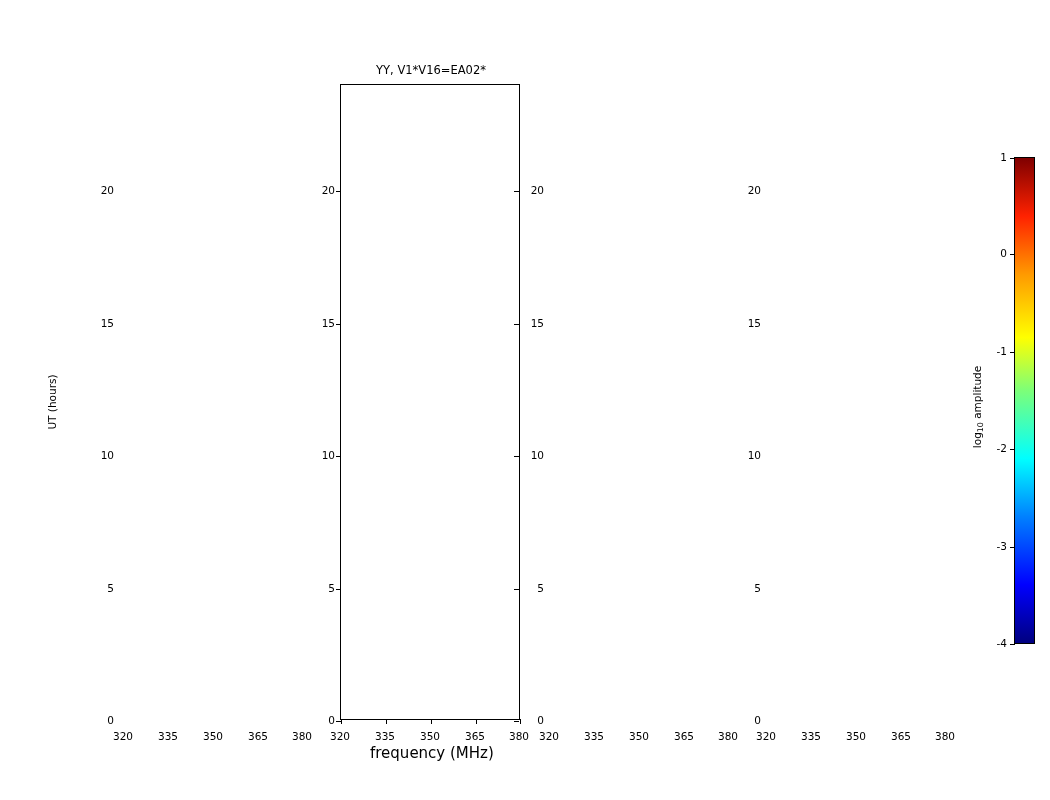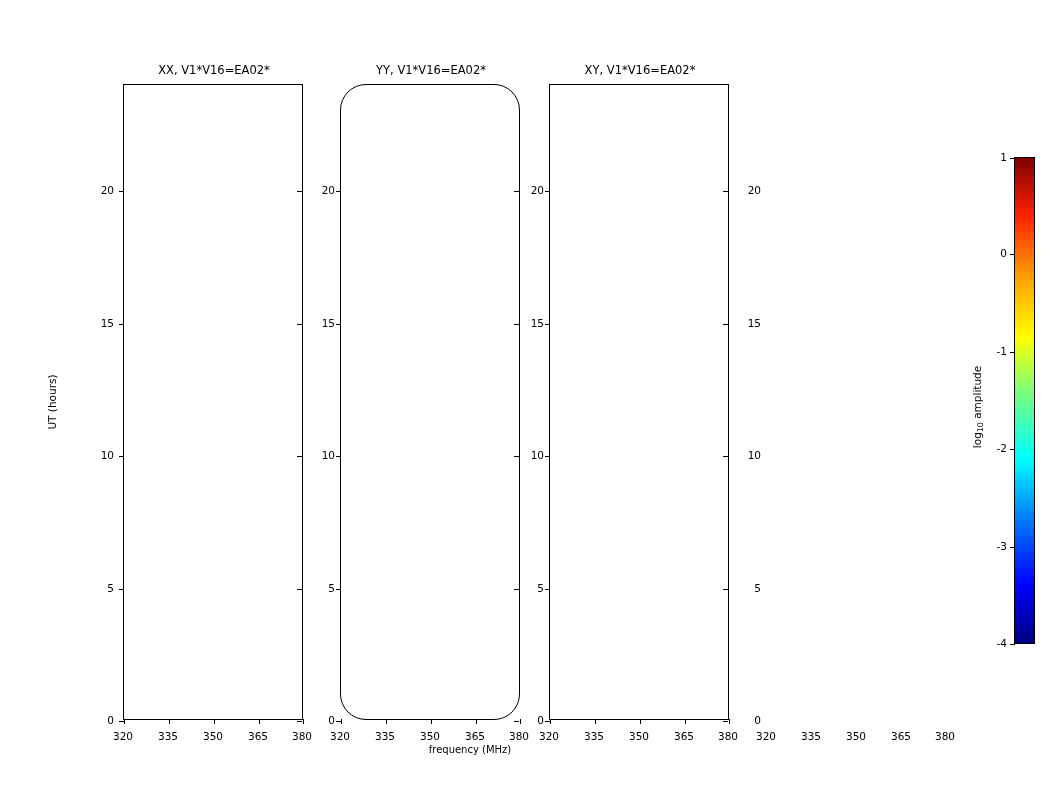"XX, V1*V16=EA02*" div.panel { html: <div> <div>XX, V1*V16=EA02*</div> <div></div> <div></div> <div></div> <div></div> <div></div> <div></div> <div></div> <div></div> <div></div> <div></div> <div></div> <div></div> <div></div> <div></div> <div></div> </div> -> none }
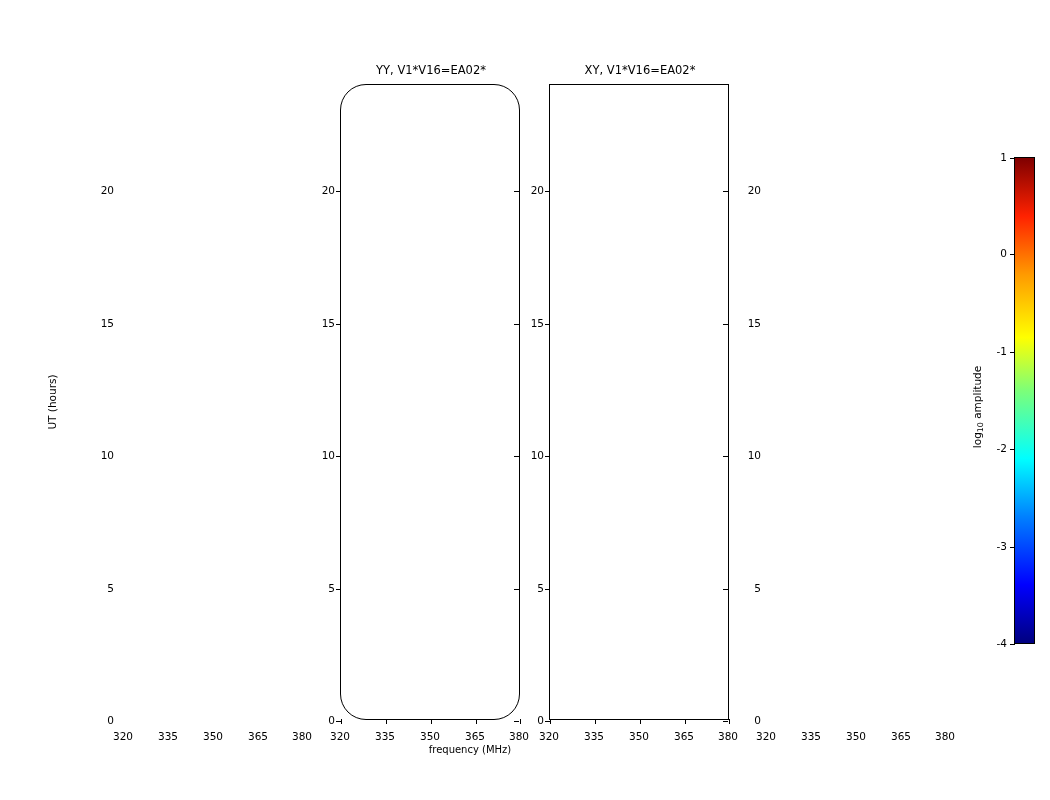"YY, V1*V16=EA02*" div.panel { border-radius: 26px -> none }
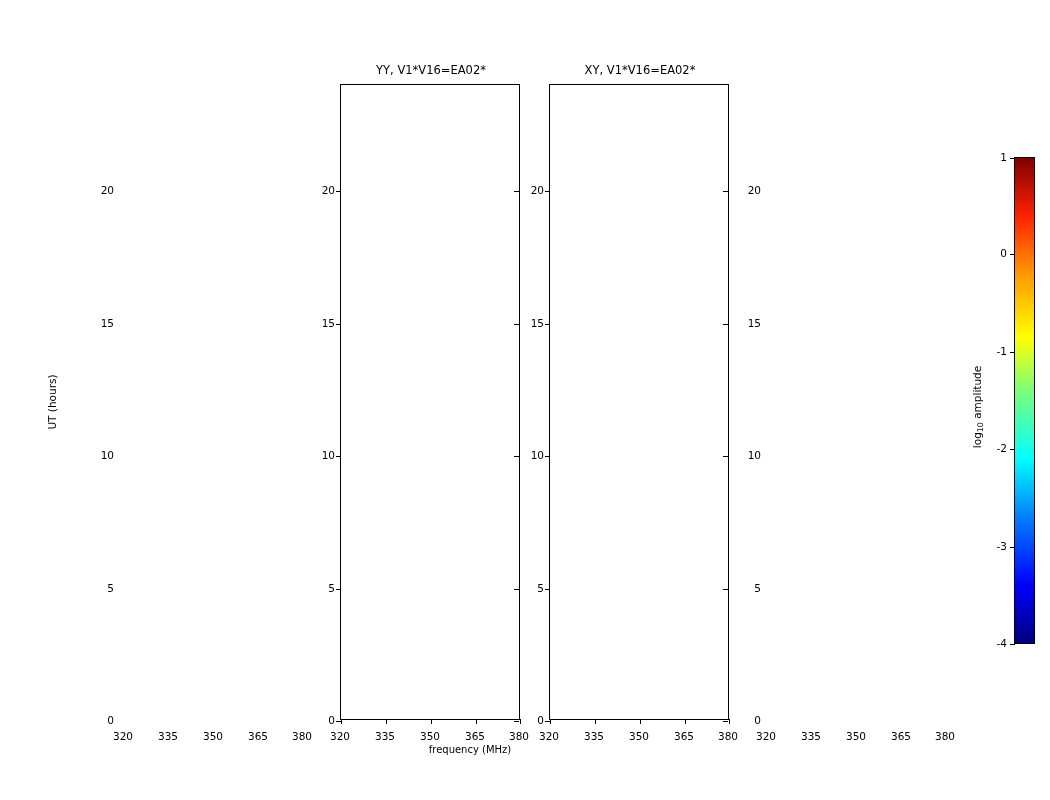"XY, V1*V16=EA02*" div.panel { html: <div> <div>XY, V1*V16=EA02*</div> <div></div> <div></div> <div></div> <div></div> <div></div> <div></div> <div></div> <div></div> <div></div> <div></div> <div></div> <div></div> <div></div> <div></div> <div></div> </div> -> none }
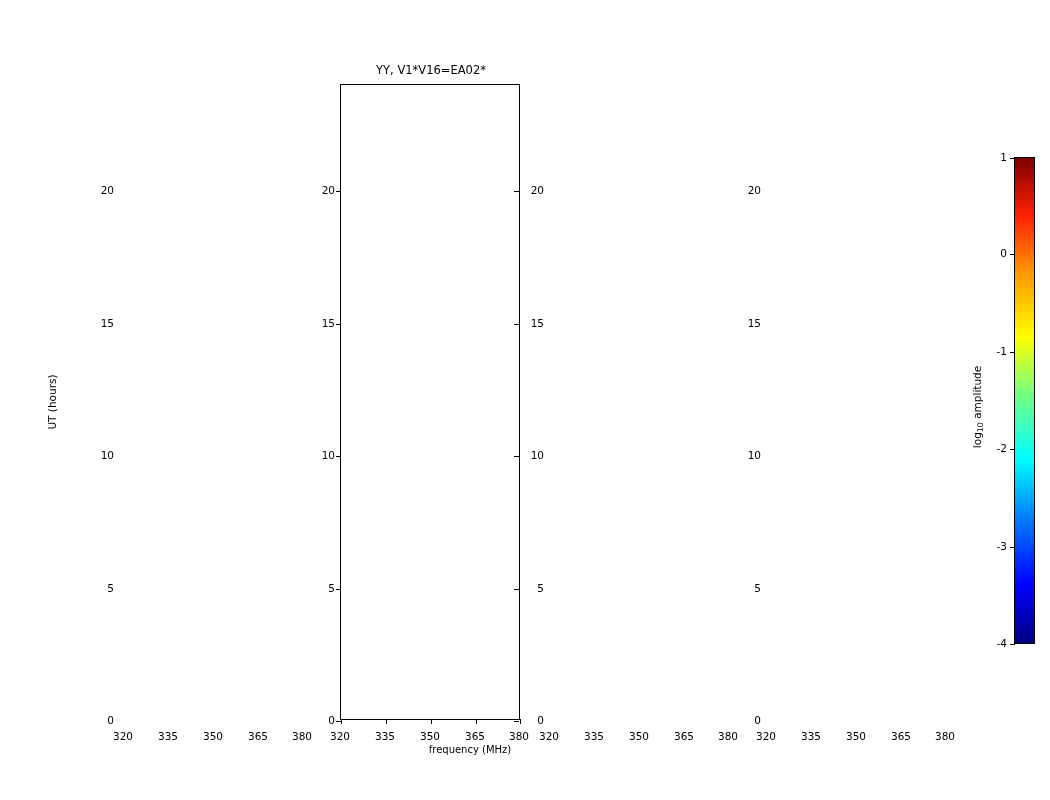"frequency (MHz)" .axis-xlabel { font-size: 10px -> 15px; text-align: center -> none }
